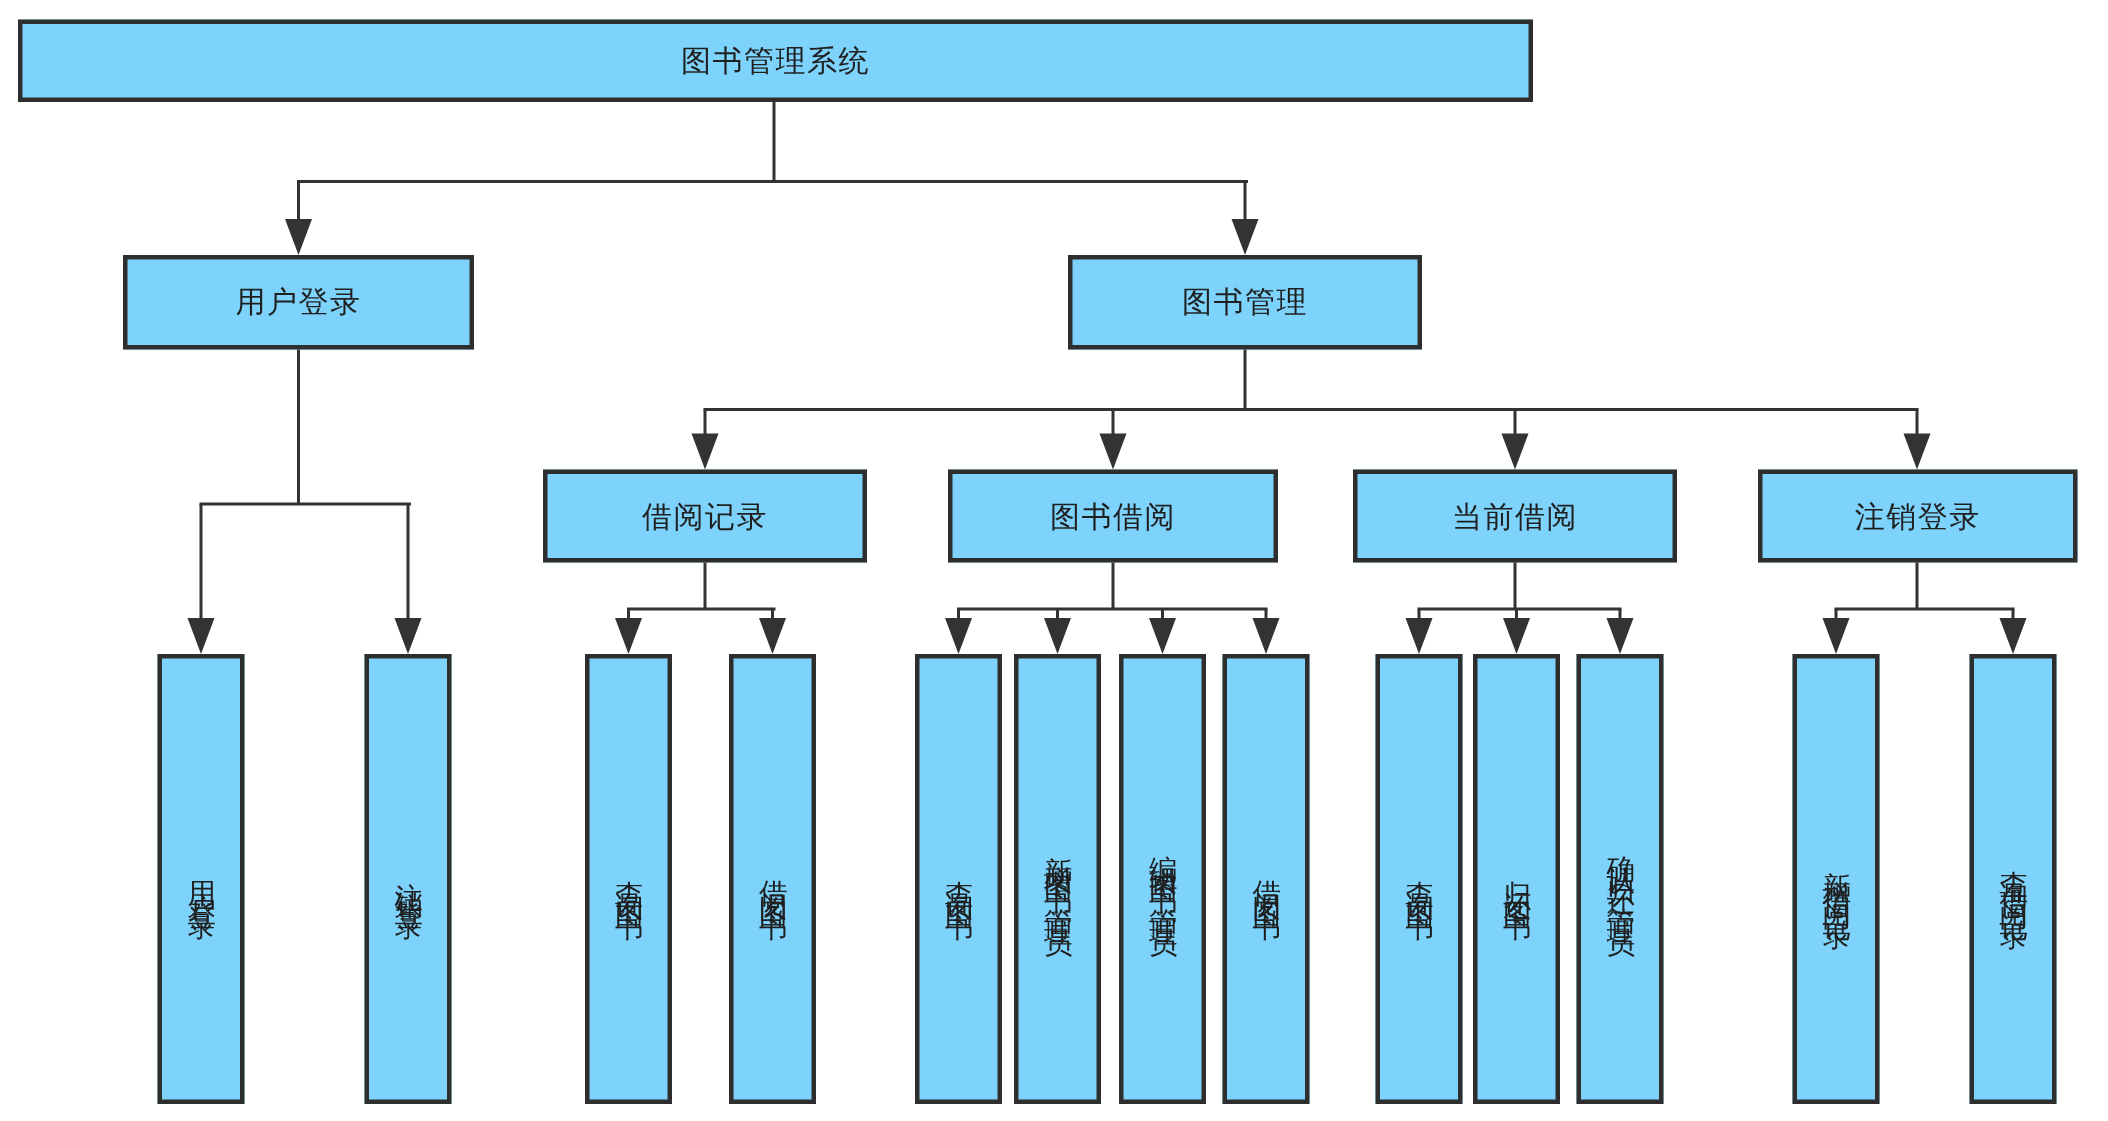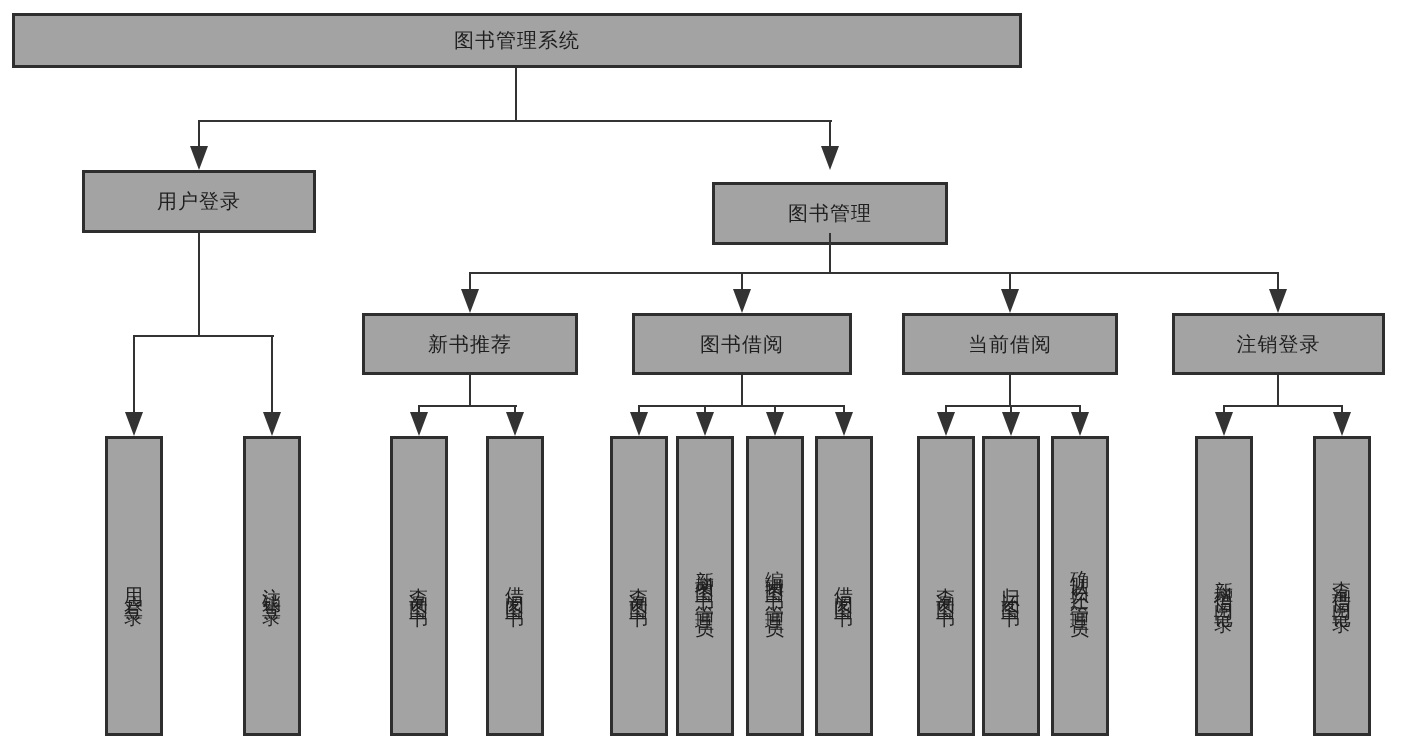"图书管理系统" .node { background: #a3a3a3 -> #7dd3fc }
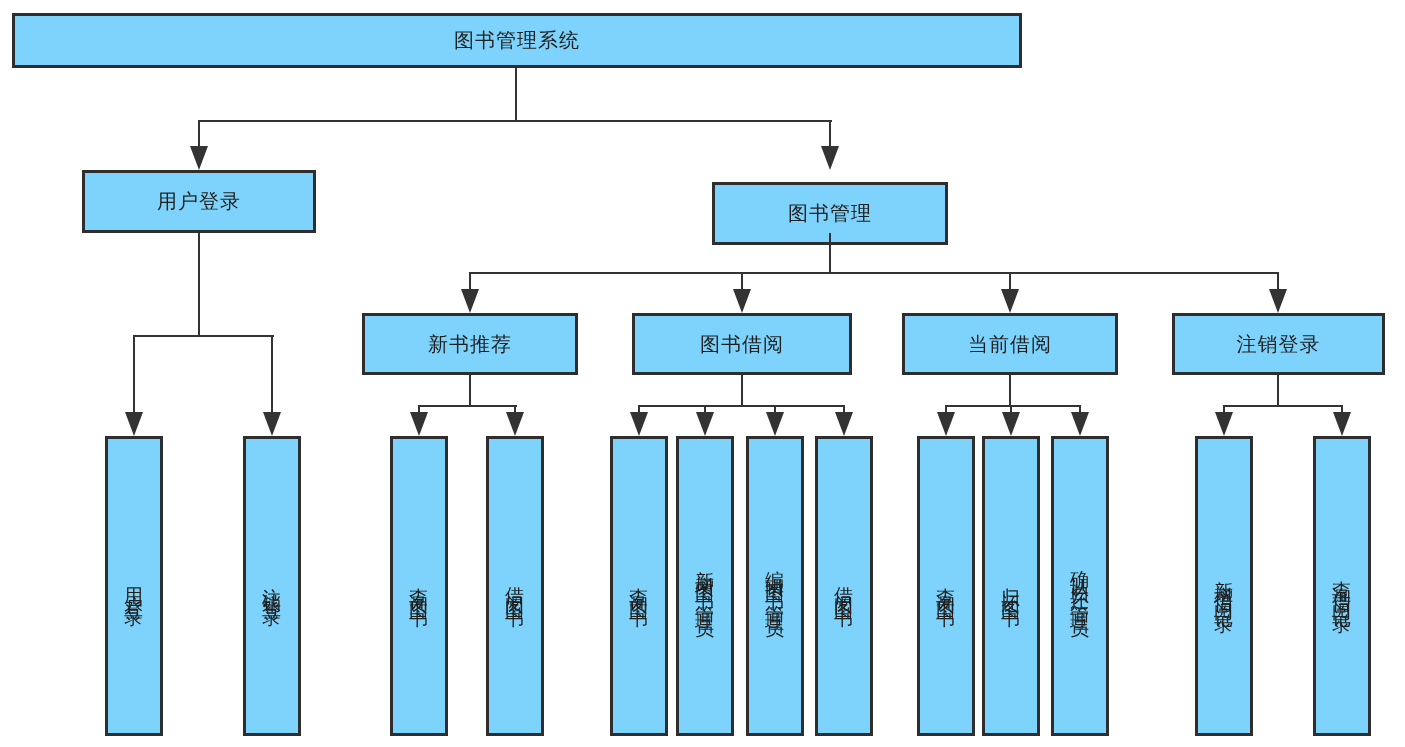"图书管理" div.node { margin-top: 12px -> none }
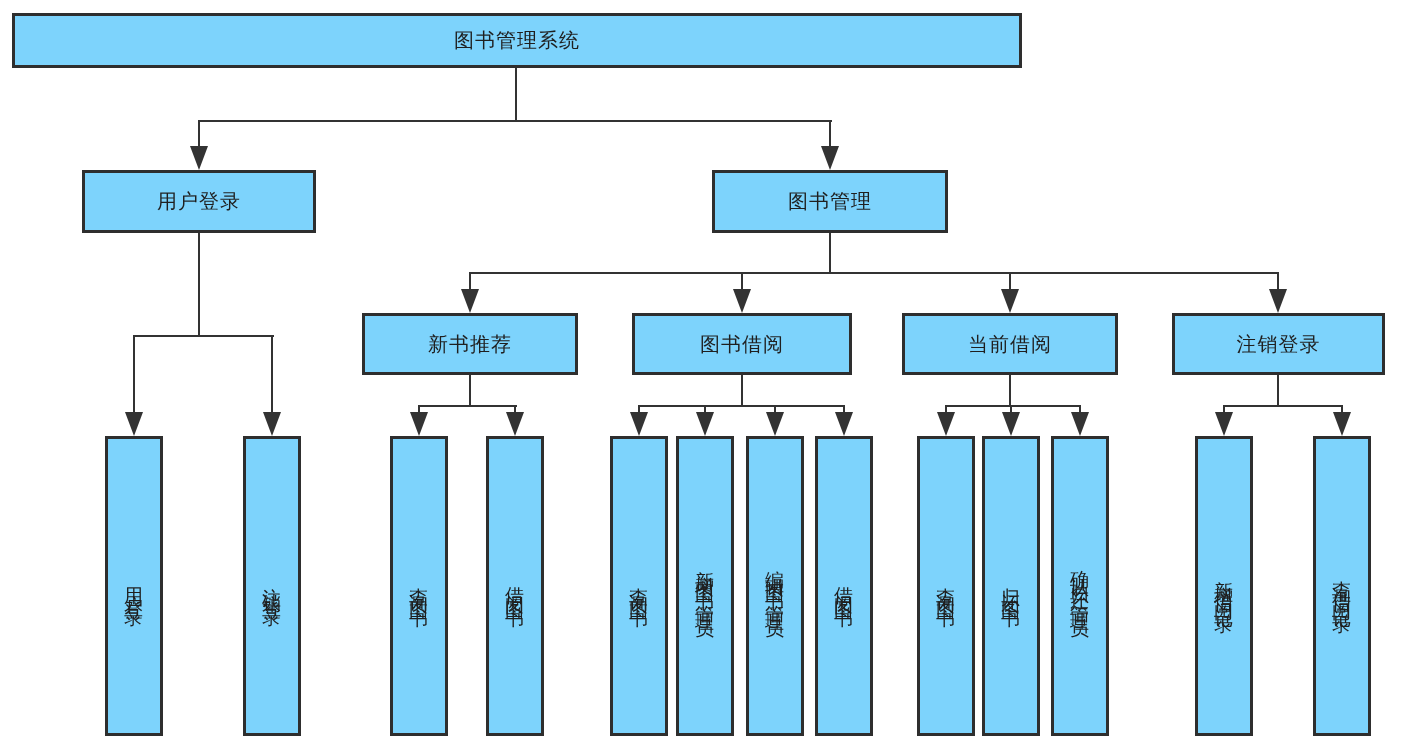"新书推荐" span { text: 新书推荐 -> 借阅记录 }
